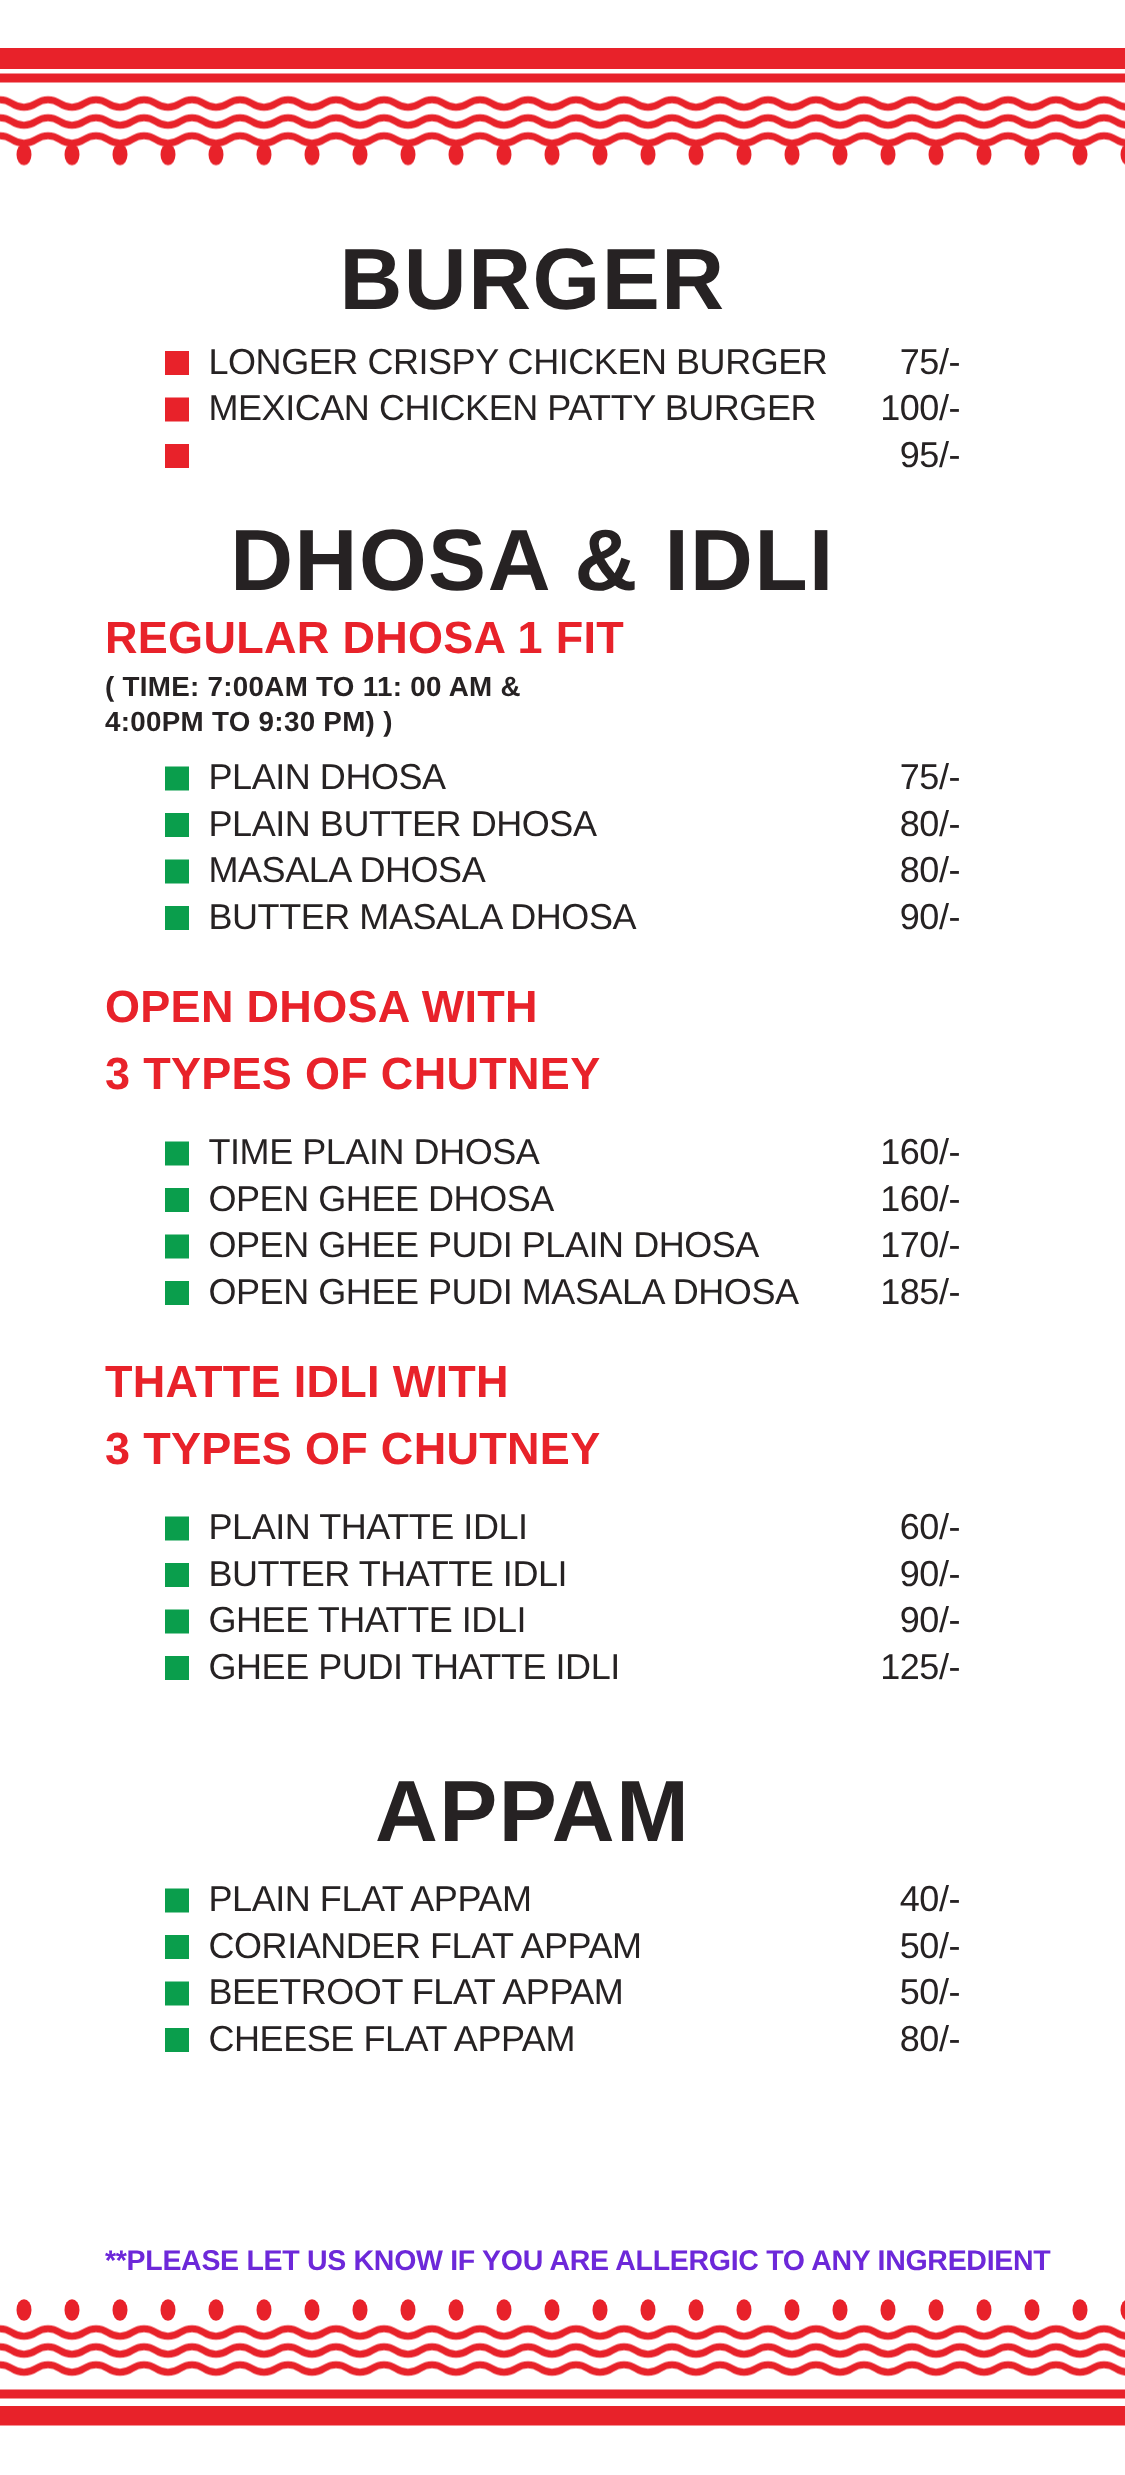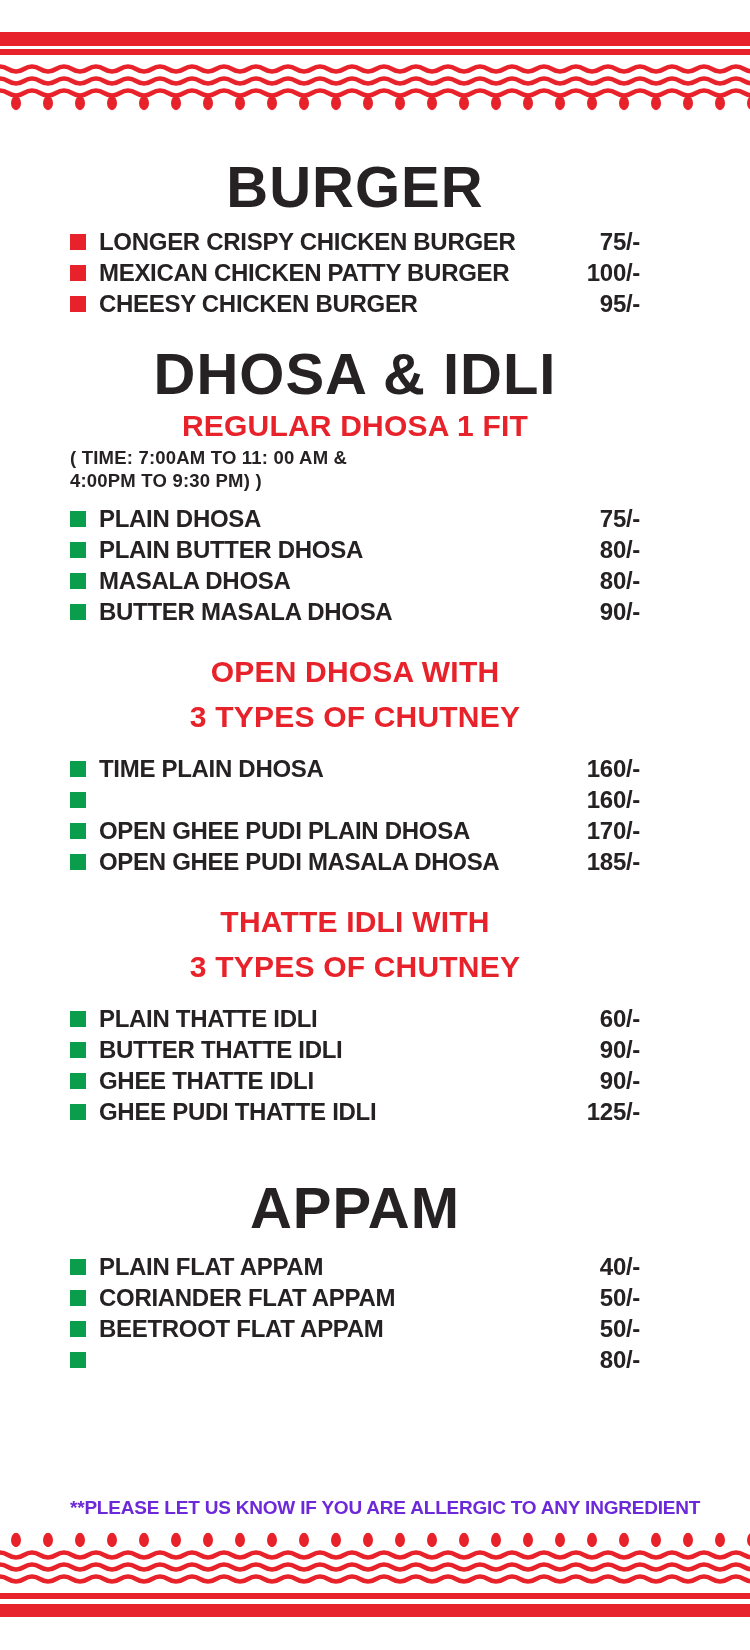"LONGER CRISPY CHICKEN BURGER" .row { font-weight: 700 -> 400; margin-left: none -> 40px }
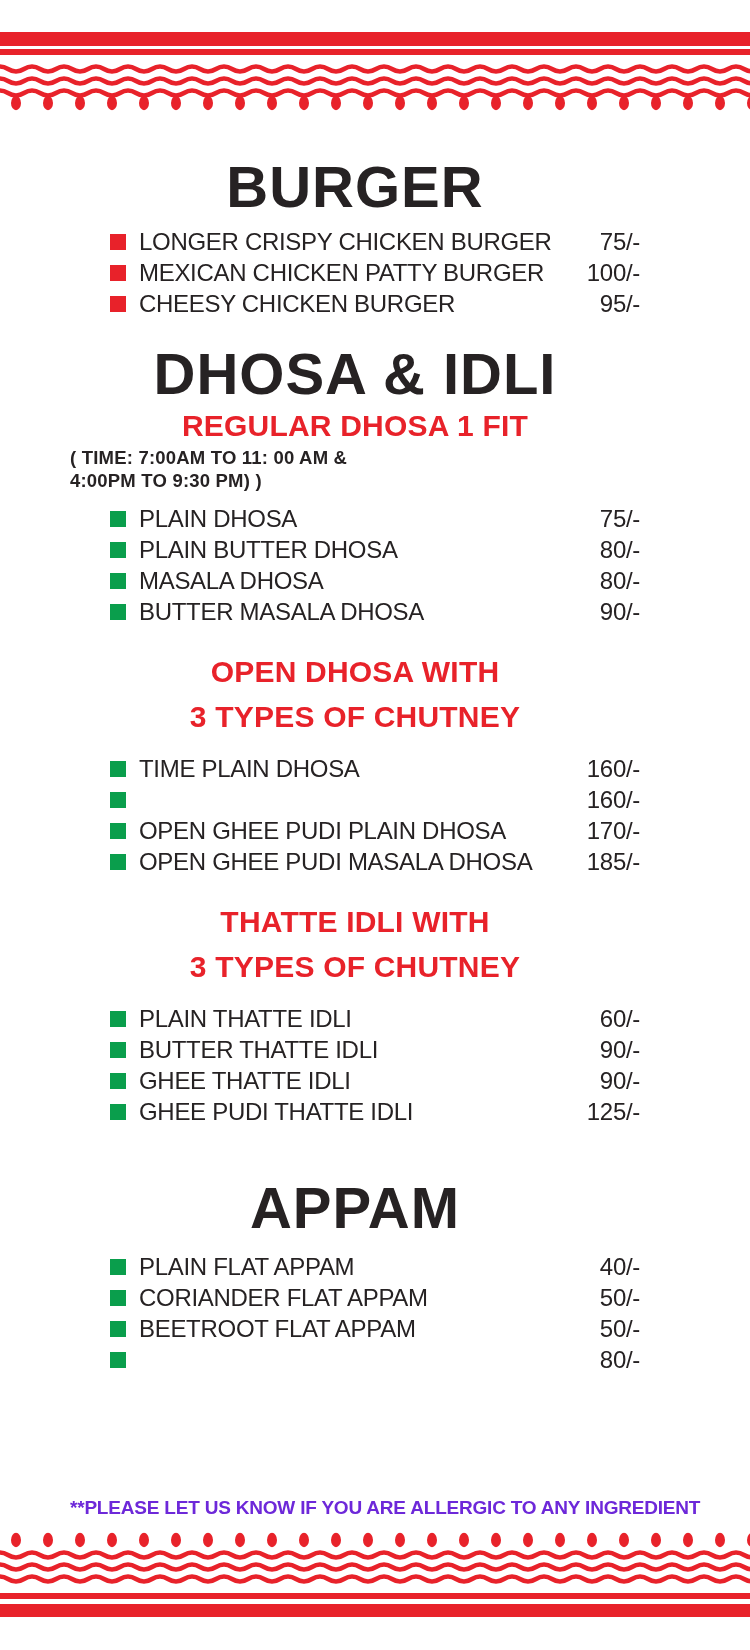"CHEESY CHICKEN BURGER" span.name { html: <span>CHEESY CHICKEN BURGER</span> -> none }
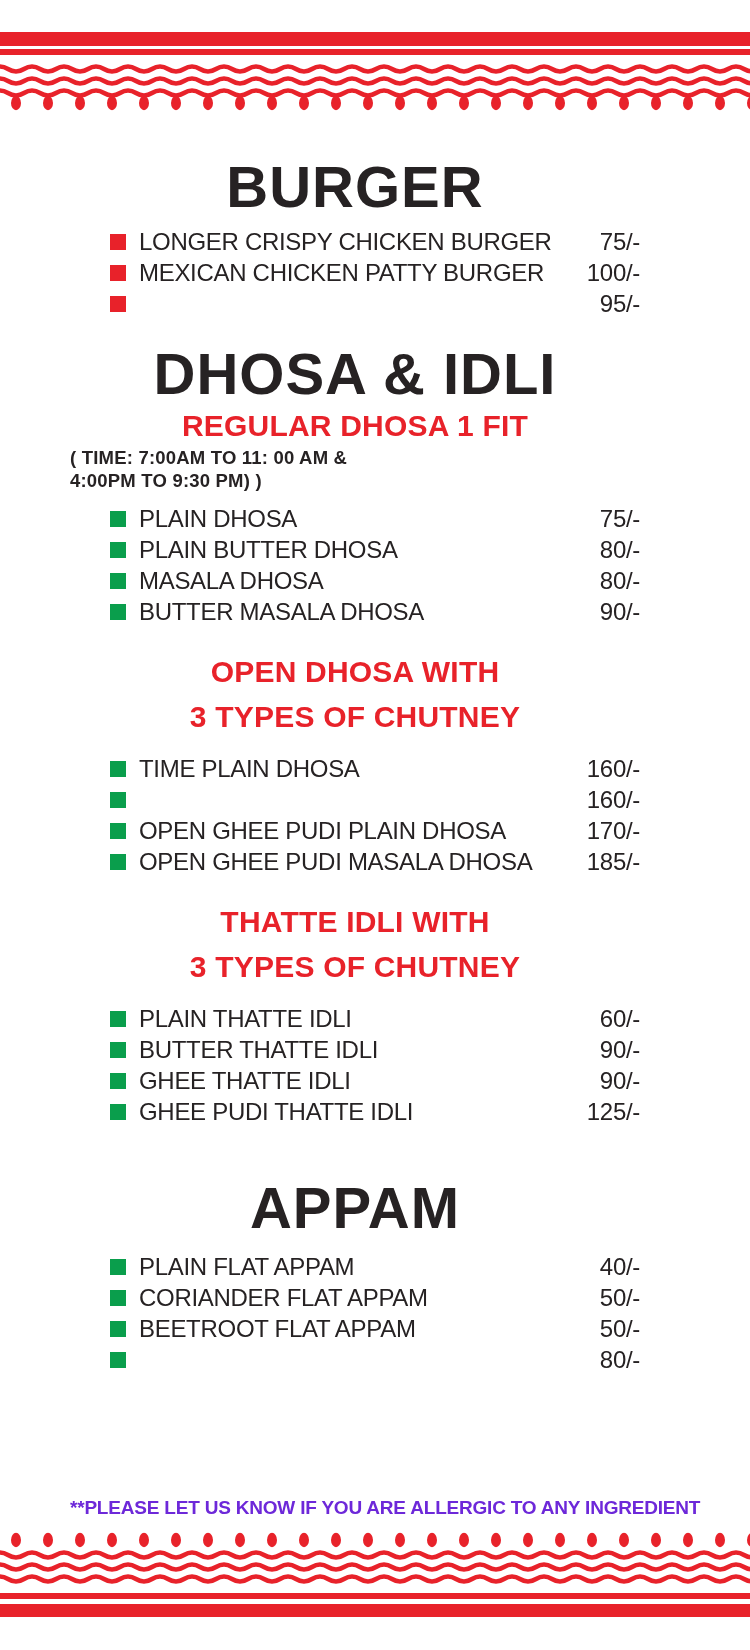"REGULAR DHOSA 1 FIT" .red-head { text-align: center -> none }
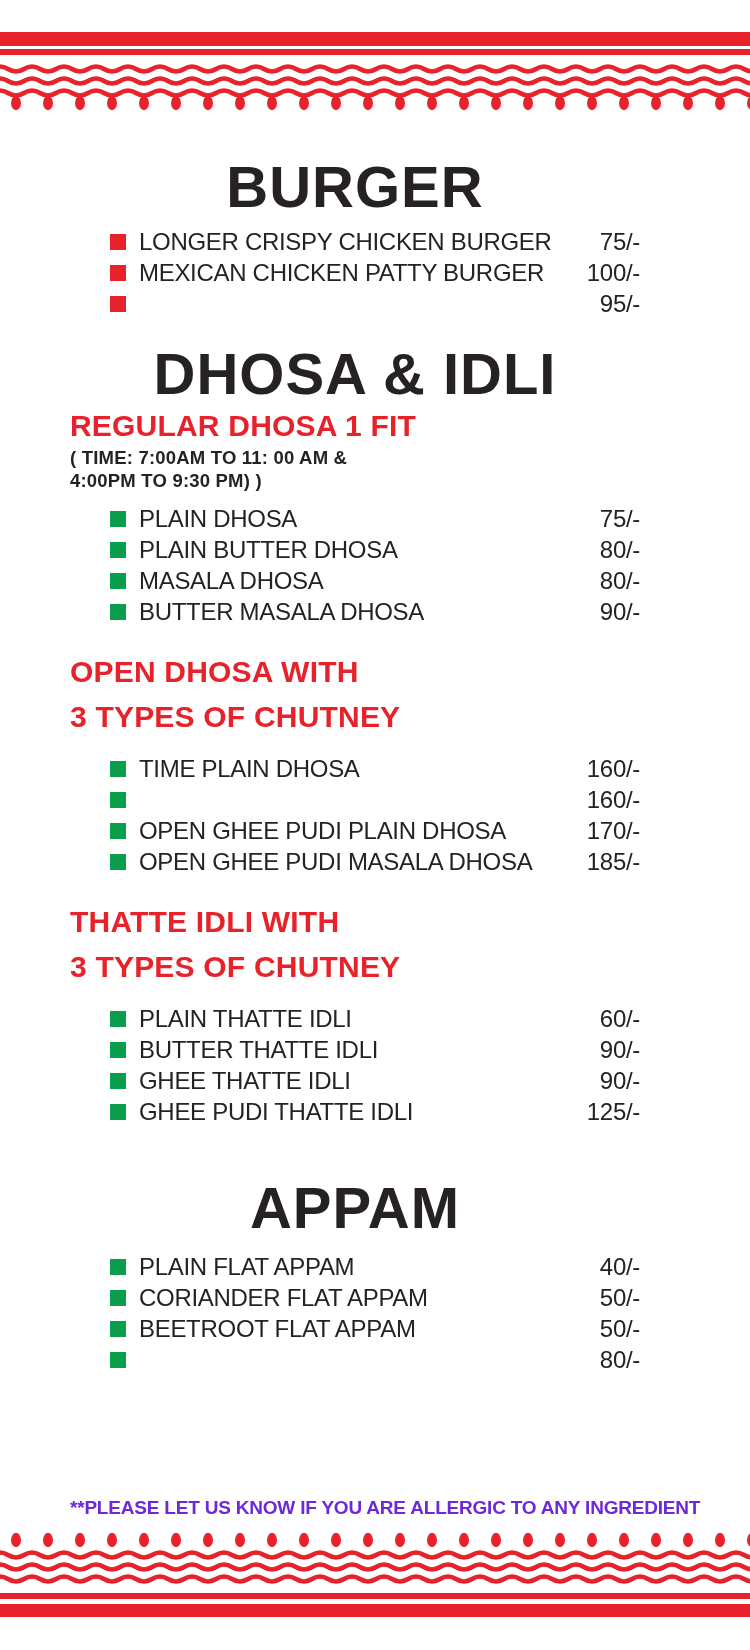"OPEN GHEE DHOSA" span.name { html: none -> <span>OPEN GHEE DHOSA</span> }
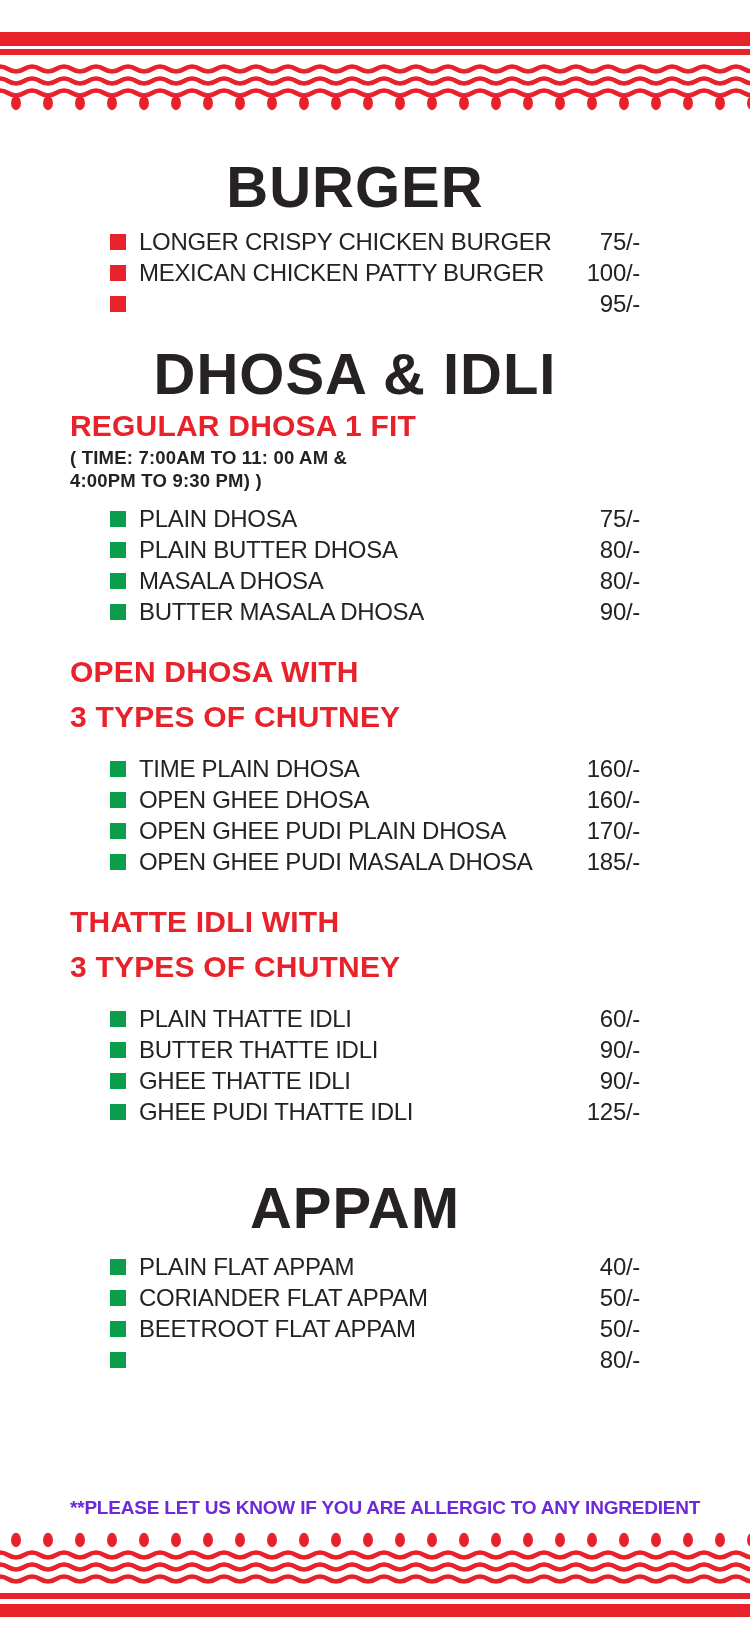"CHEESE FLAT APPAM" span.name { html: none -> <span>CHEESE FLAT APPAM</span> }
